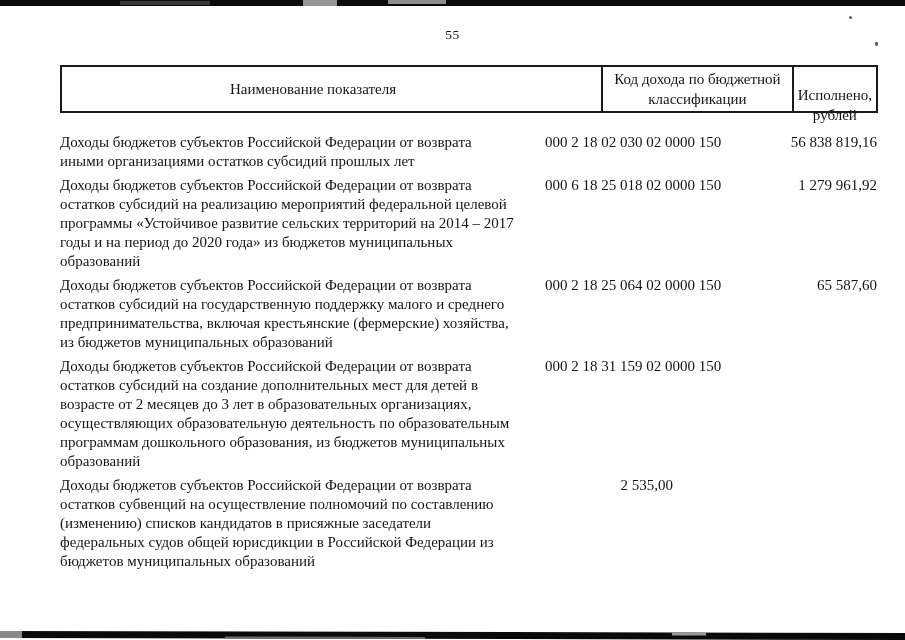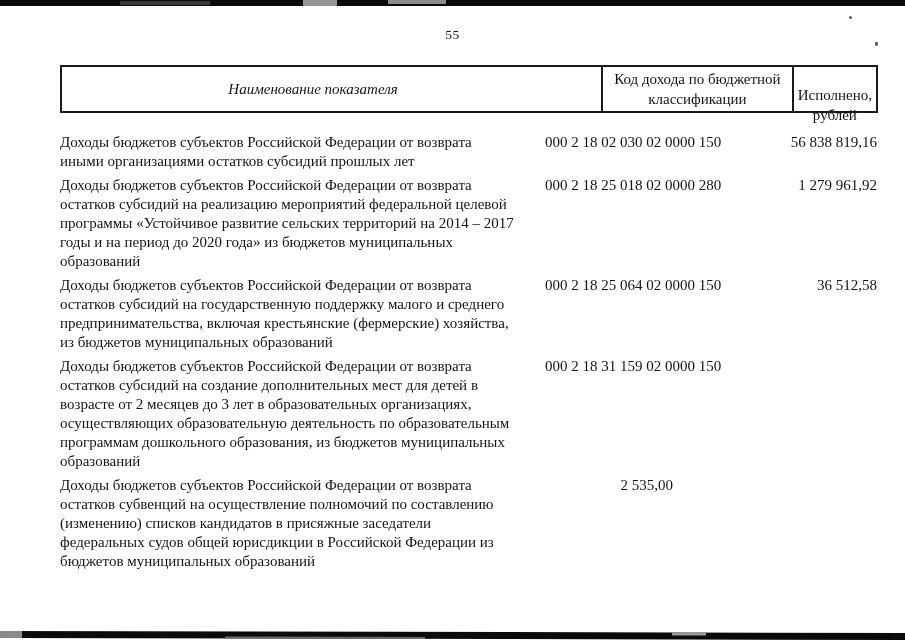"Наименование показателя" .th.col-name { font-style: italic -> none }
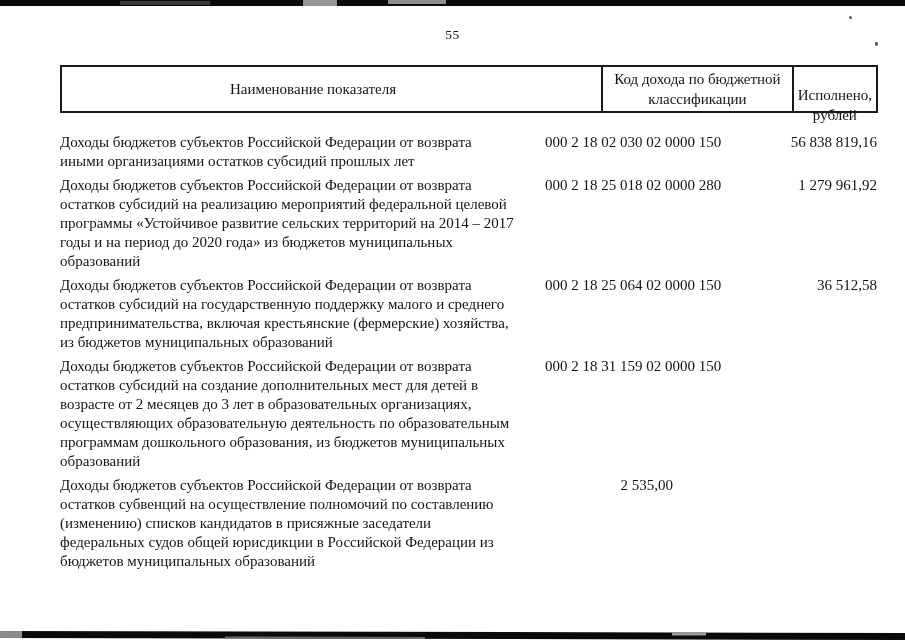"000 2 18 25 018" div.cell { text: 2 18 25 018 02 0000 280 -> 6 18 25 018 02 0000 150 }
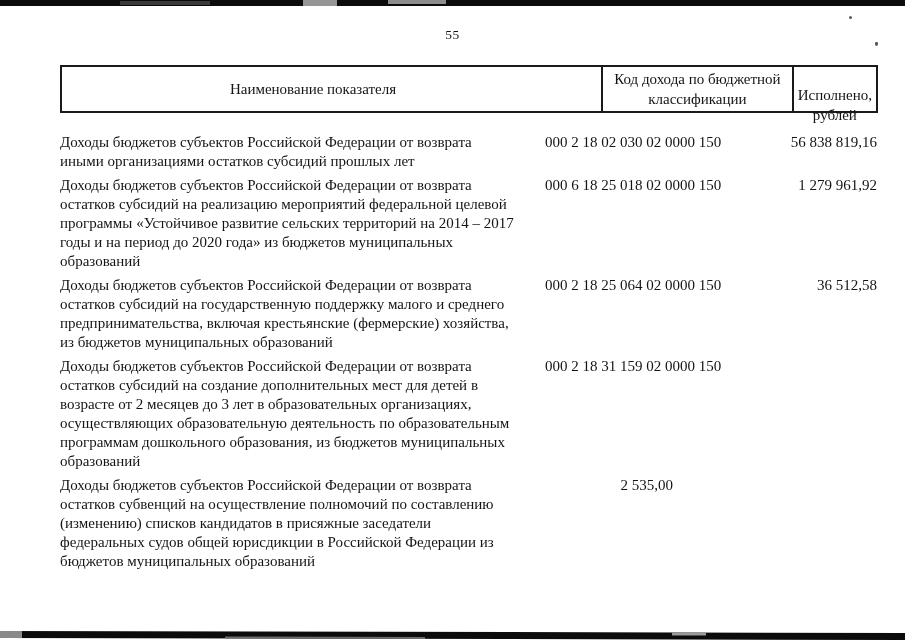"36 512,58" div.cell { text: 36 512,58 -> 65 587,60 }
